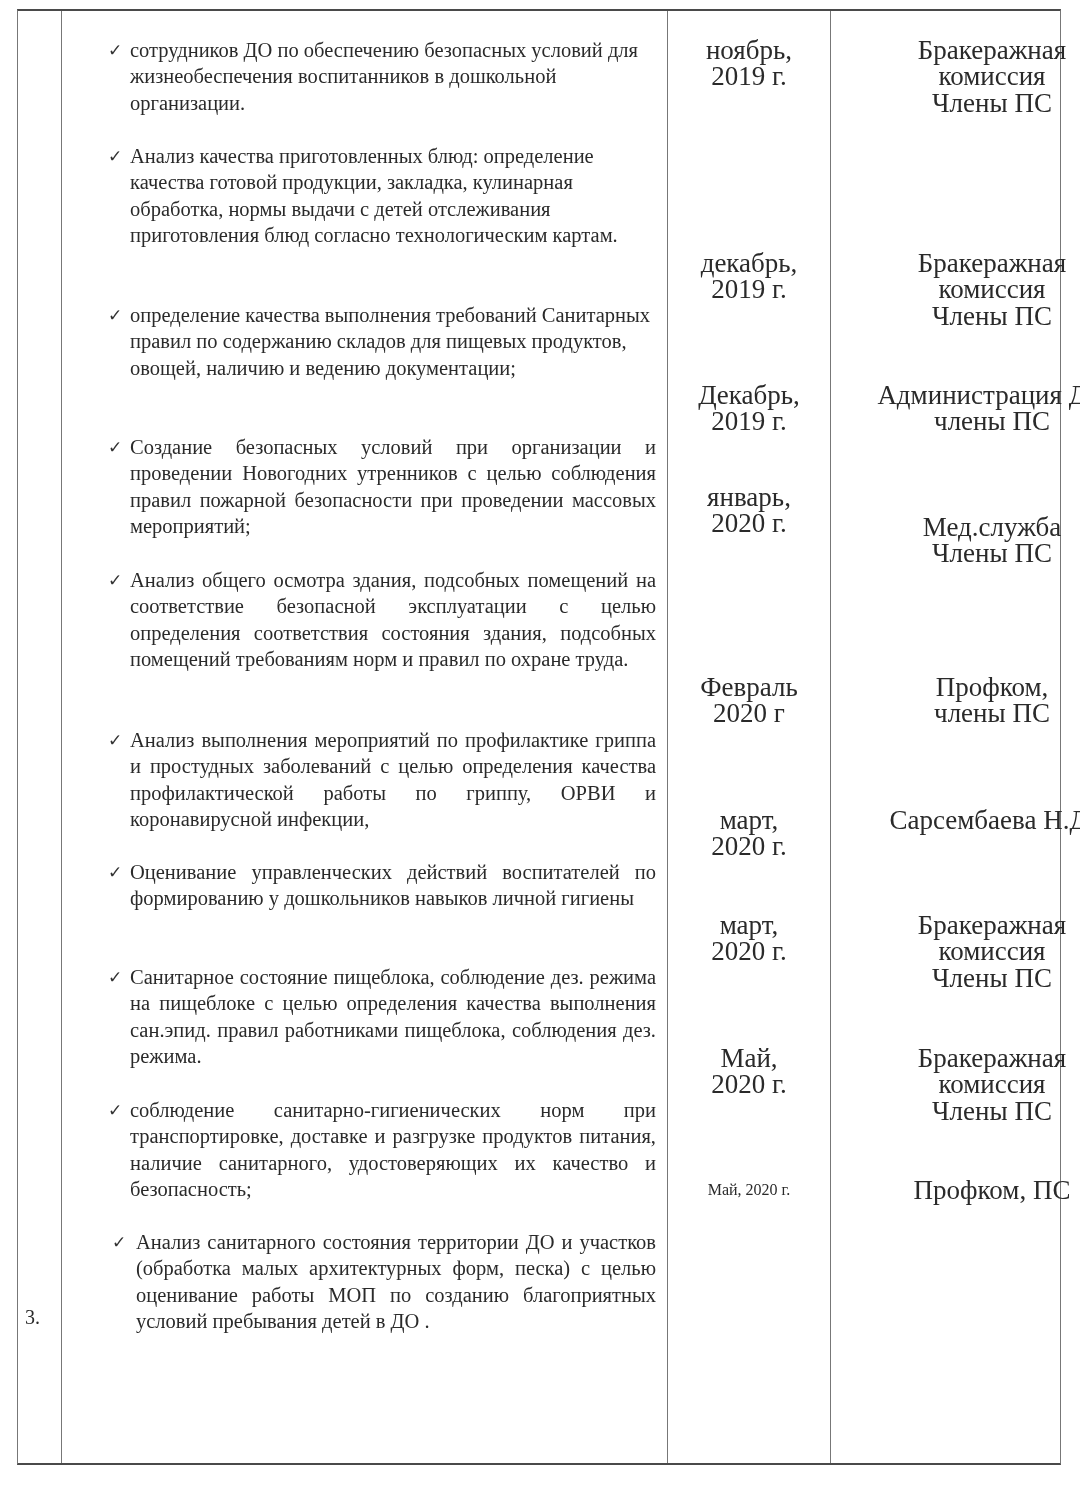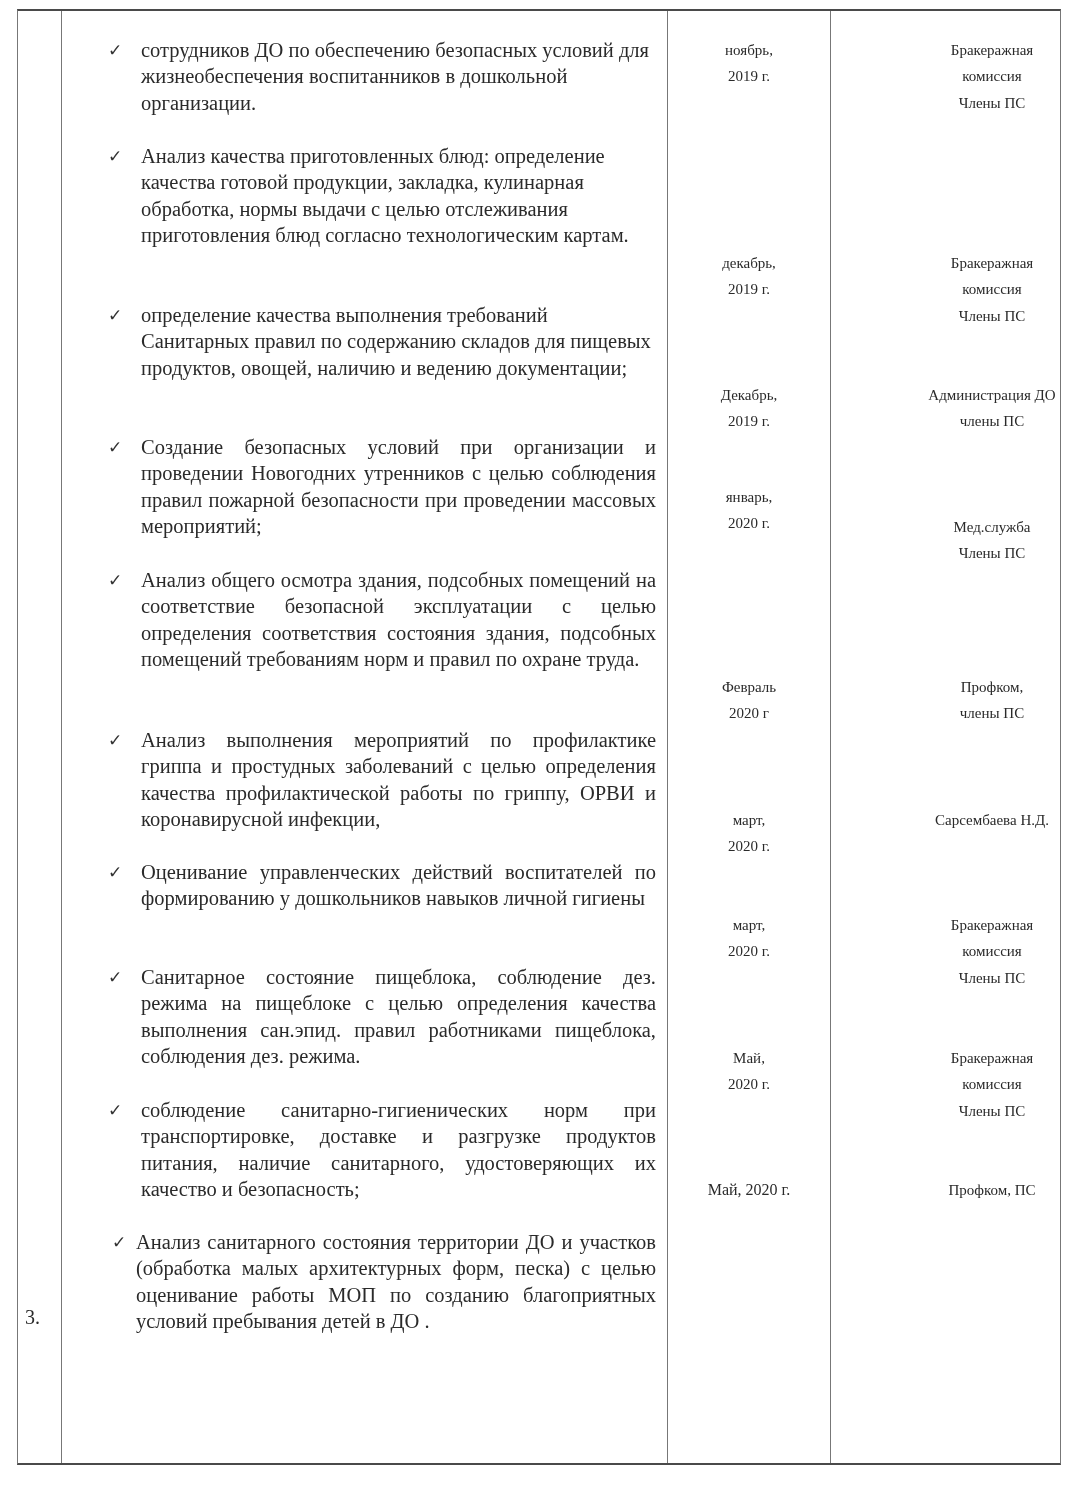"сотрудников ДО по обеспечению безопасных" .item-text { margin-left: 33px -> 22px }
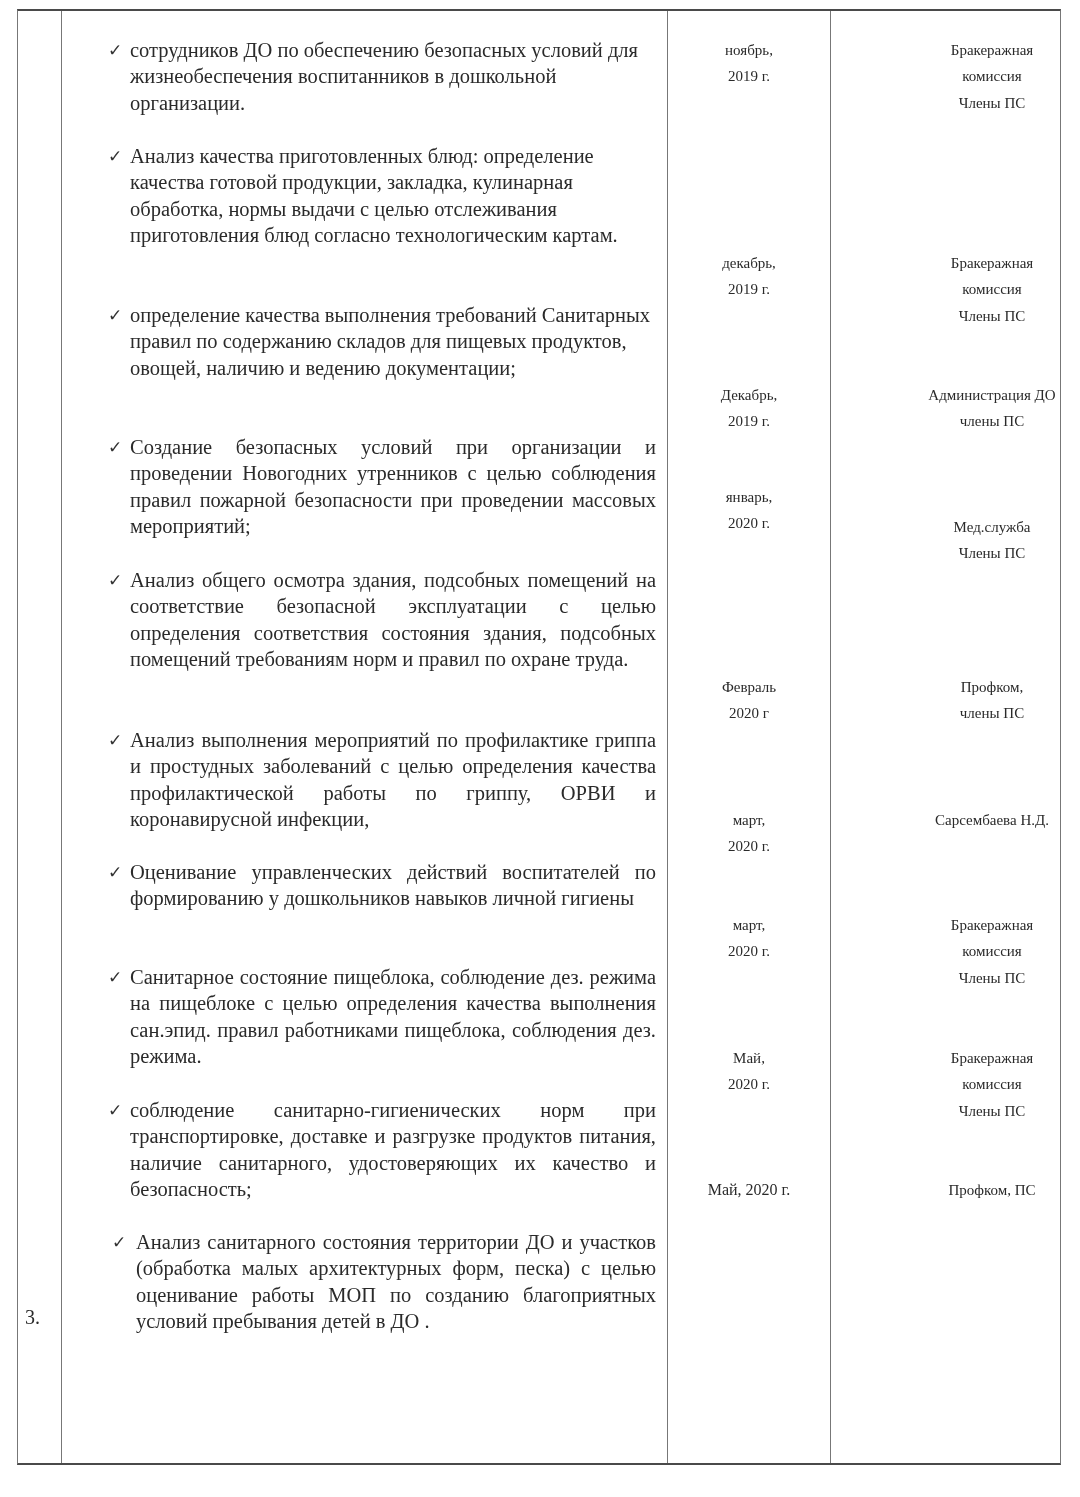"ноябрь," .cell-c { font-size: 15px -> 27px }
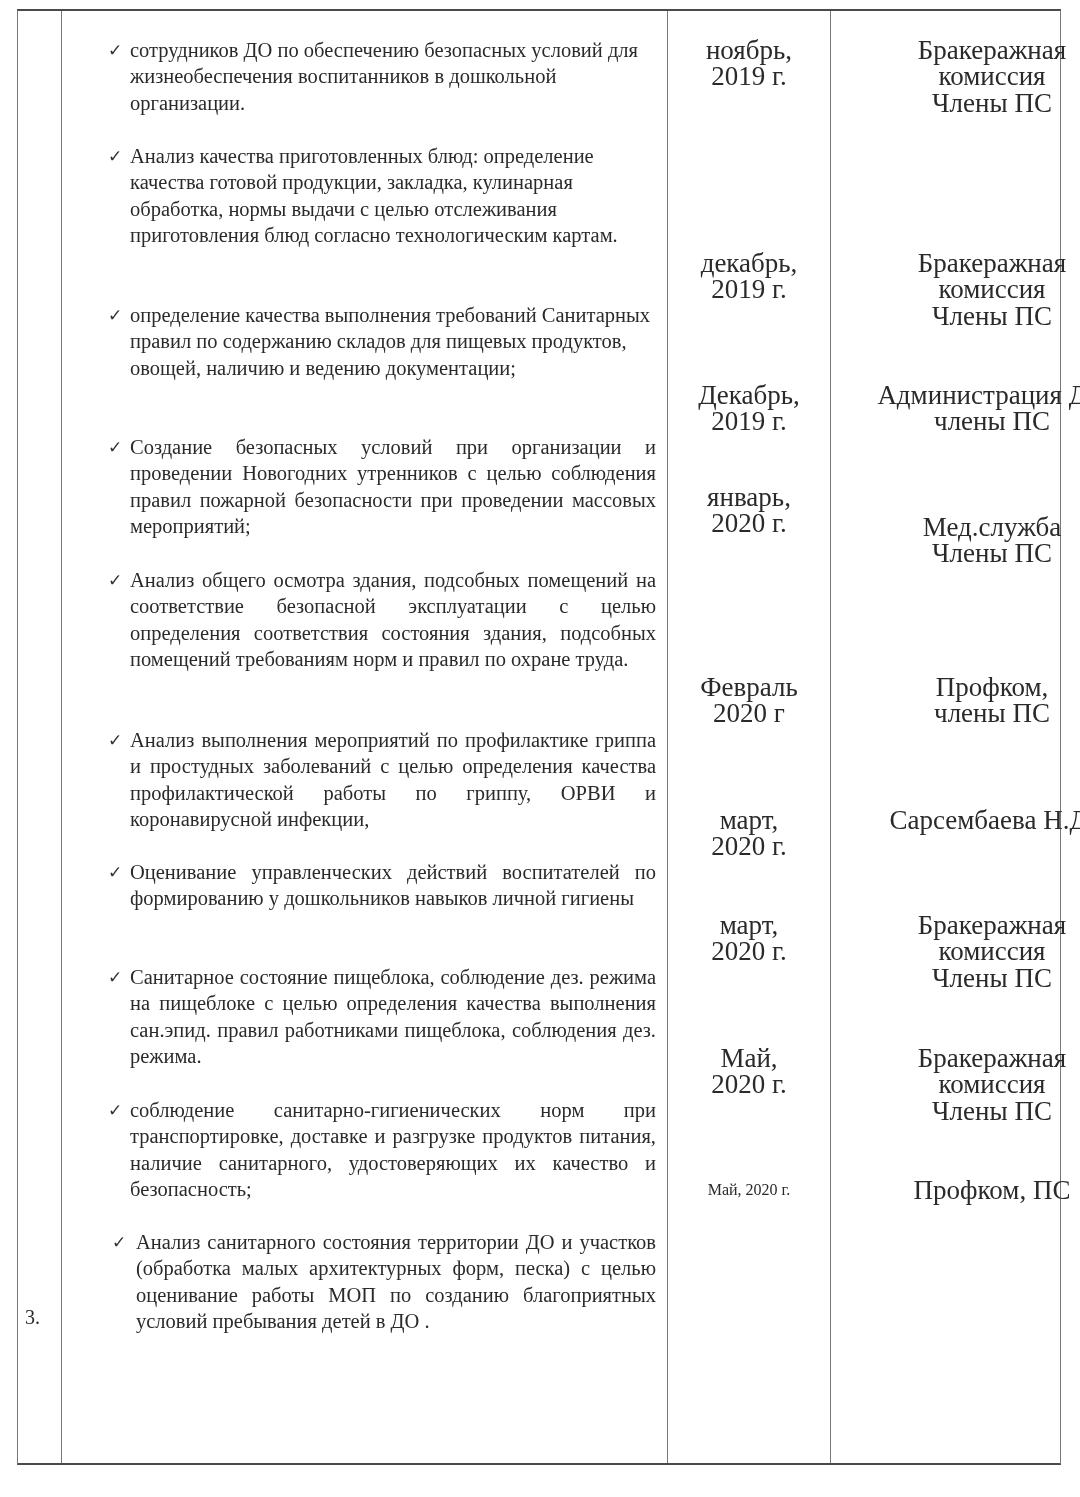"Анализ качества приготовленных блюд:" div.item-text { text: целью -> детей }
